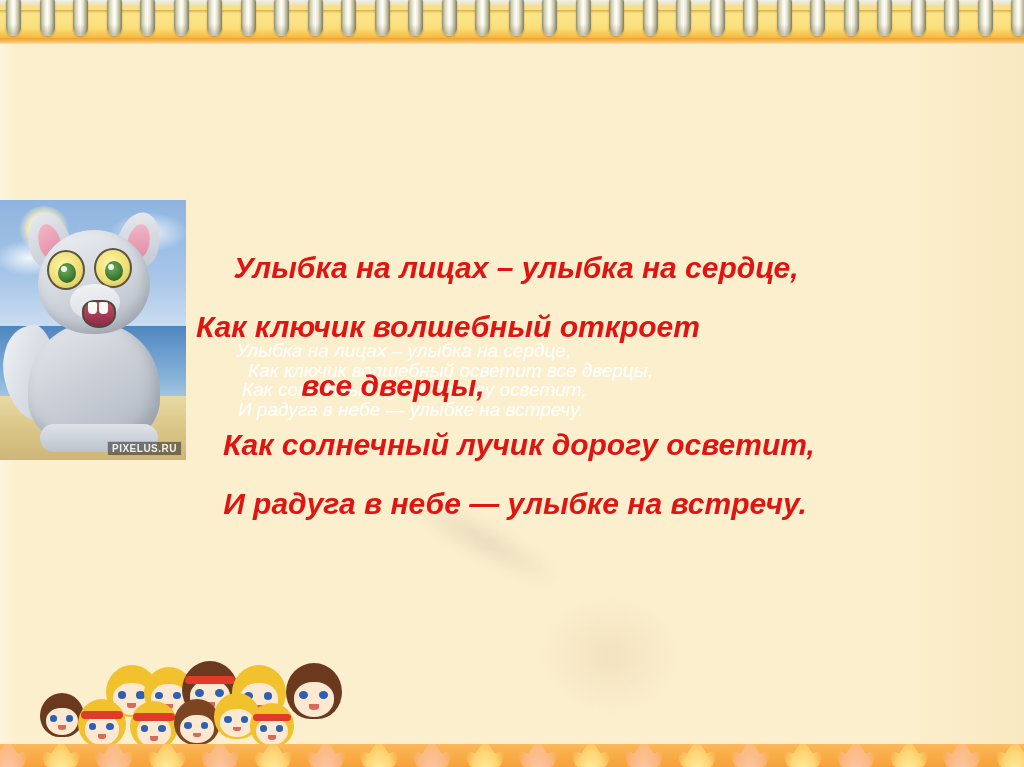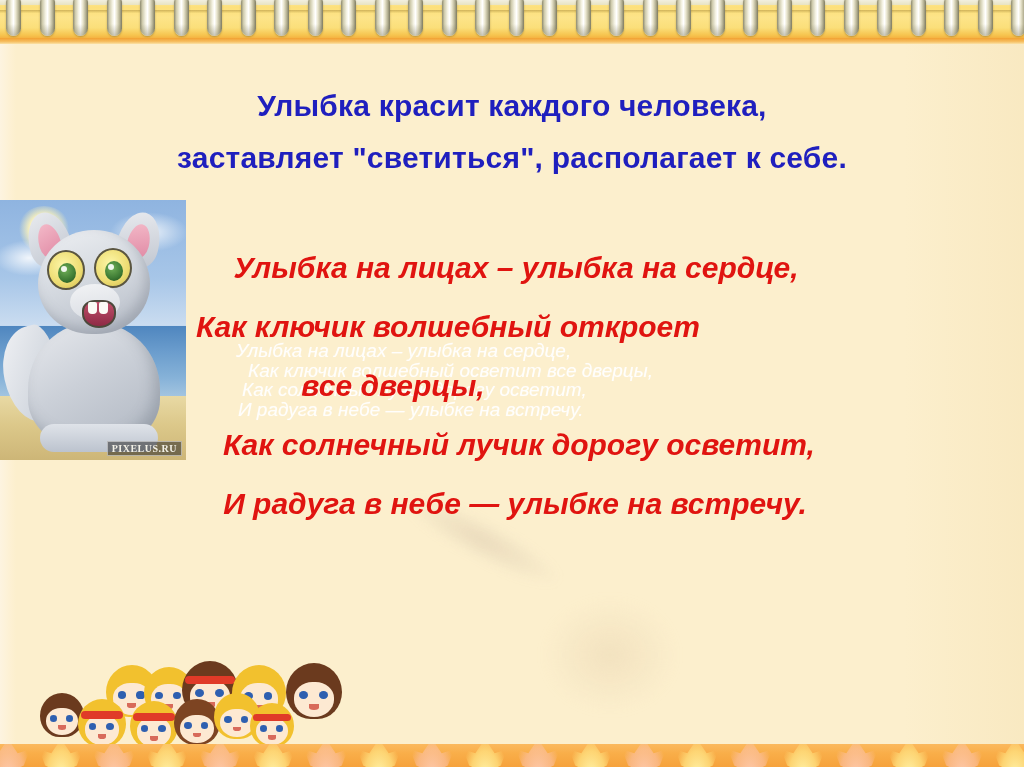"Улыбка красит каждого человека," div.heading-block { html: <div> <div>Улыбка красит каждого человека,</div> <div>заставляет "светиться", располагает к себе.</div> </div> -> none }
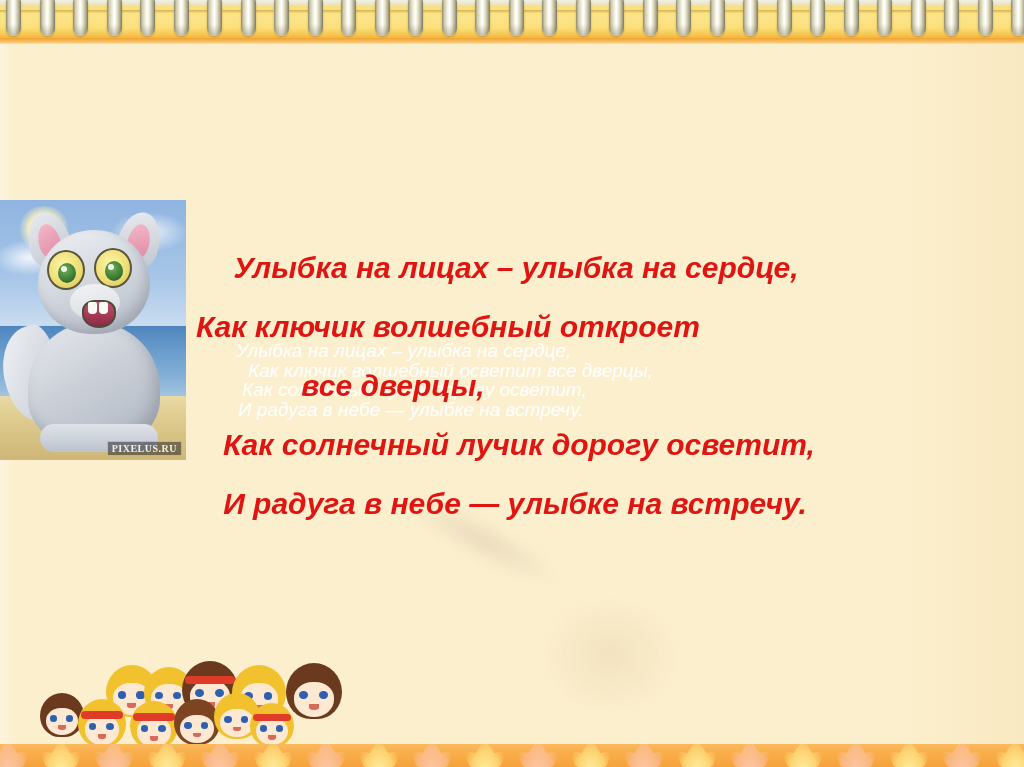"PIXELUS.RU" .cat-wm { font-family: Liberation Serif, serif -> Liberation Sans, sans-serif }
